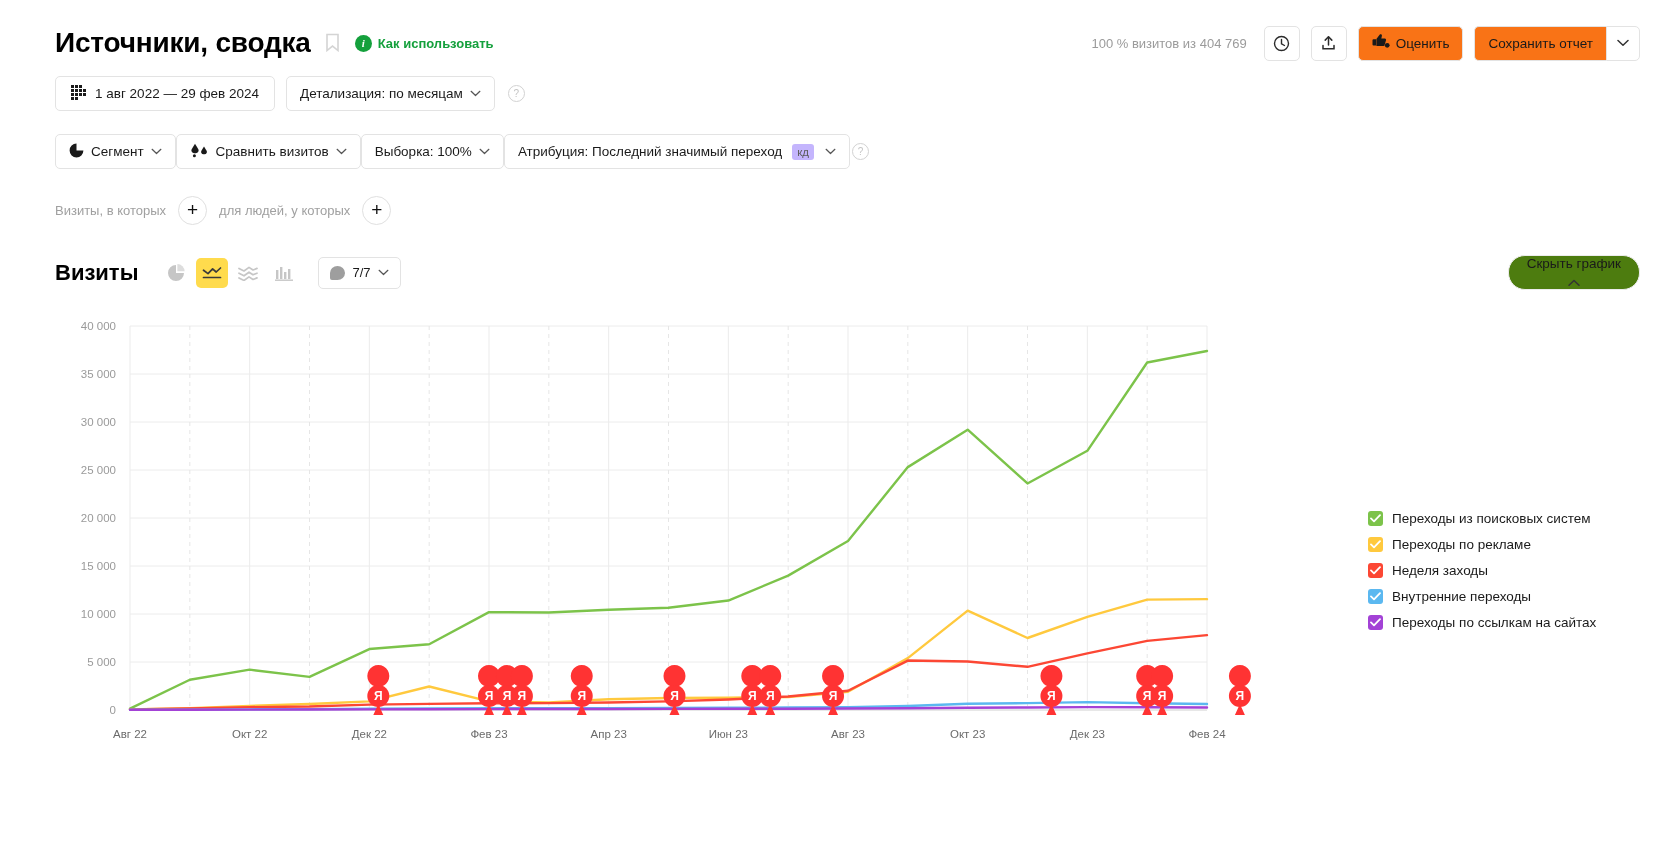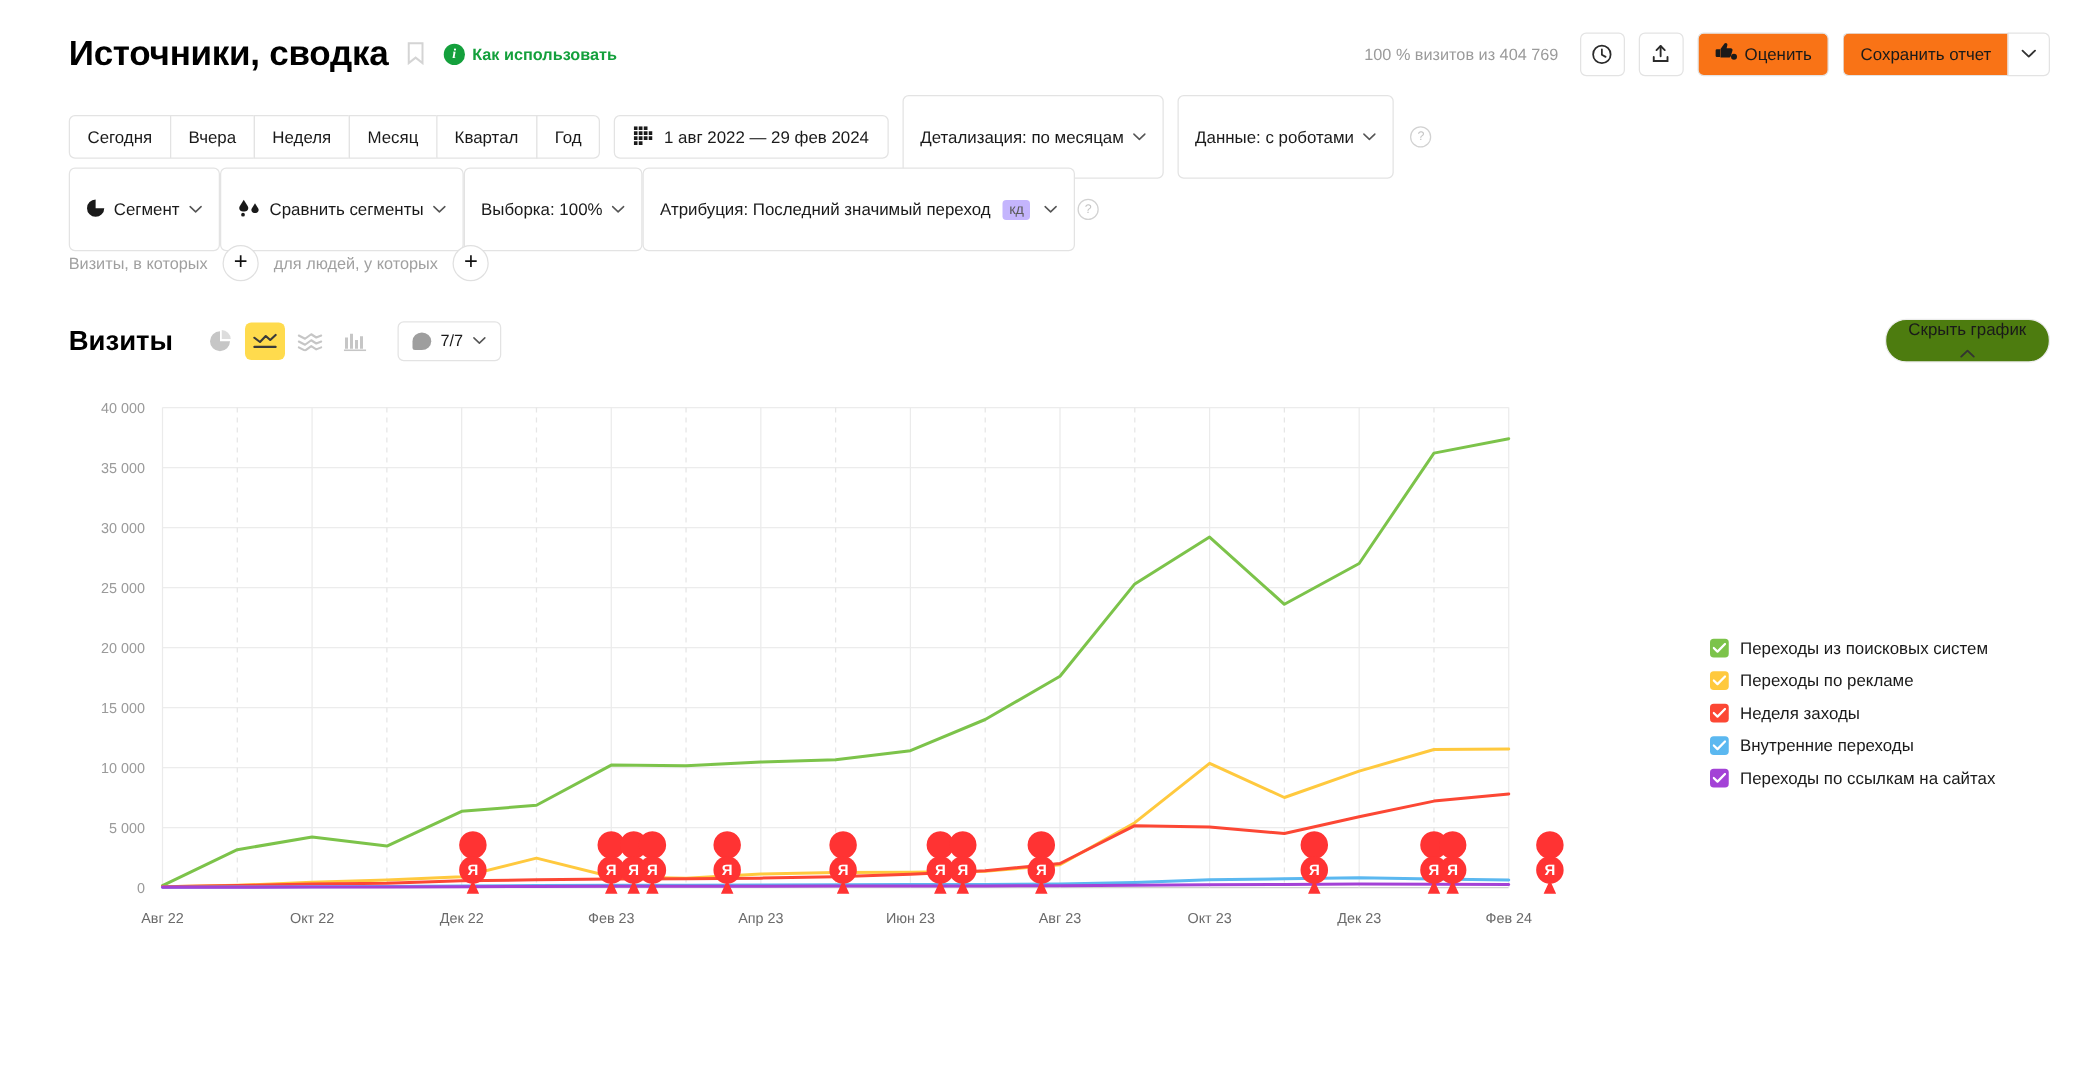"Сегодня" div.seg-group { html: <div> <div>Сегодня</div> <div>Вчера</div> <div>Неделя</div> <div>Месяц</div> <div>Квартал</div> <div>Год</div> </div> -> none }
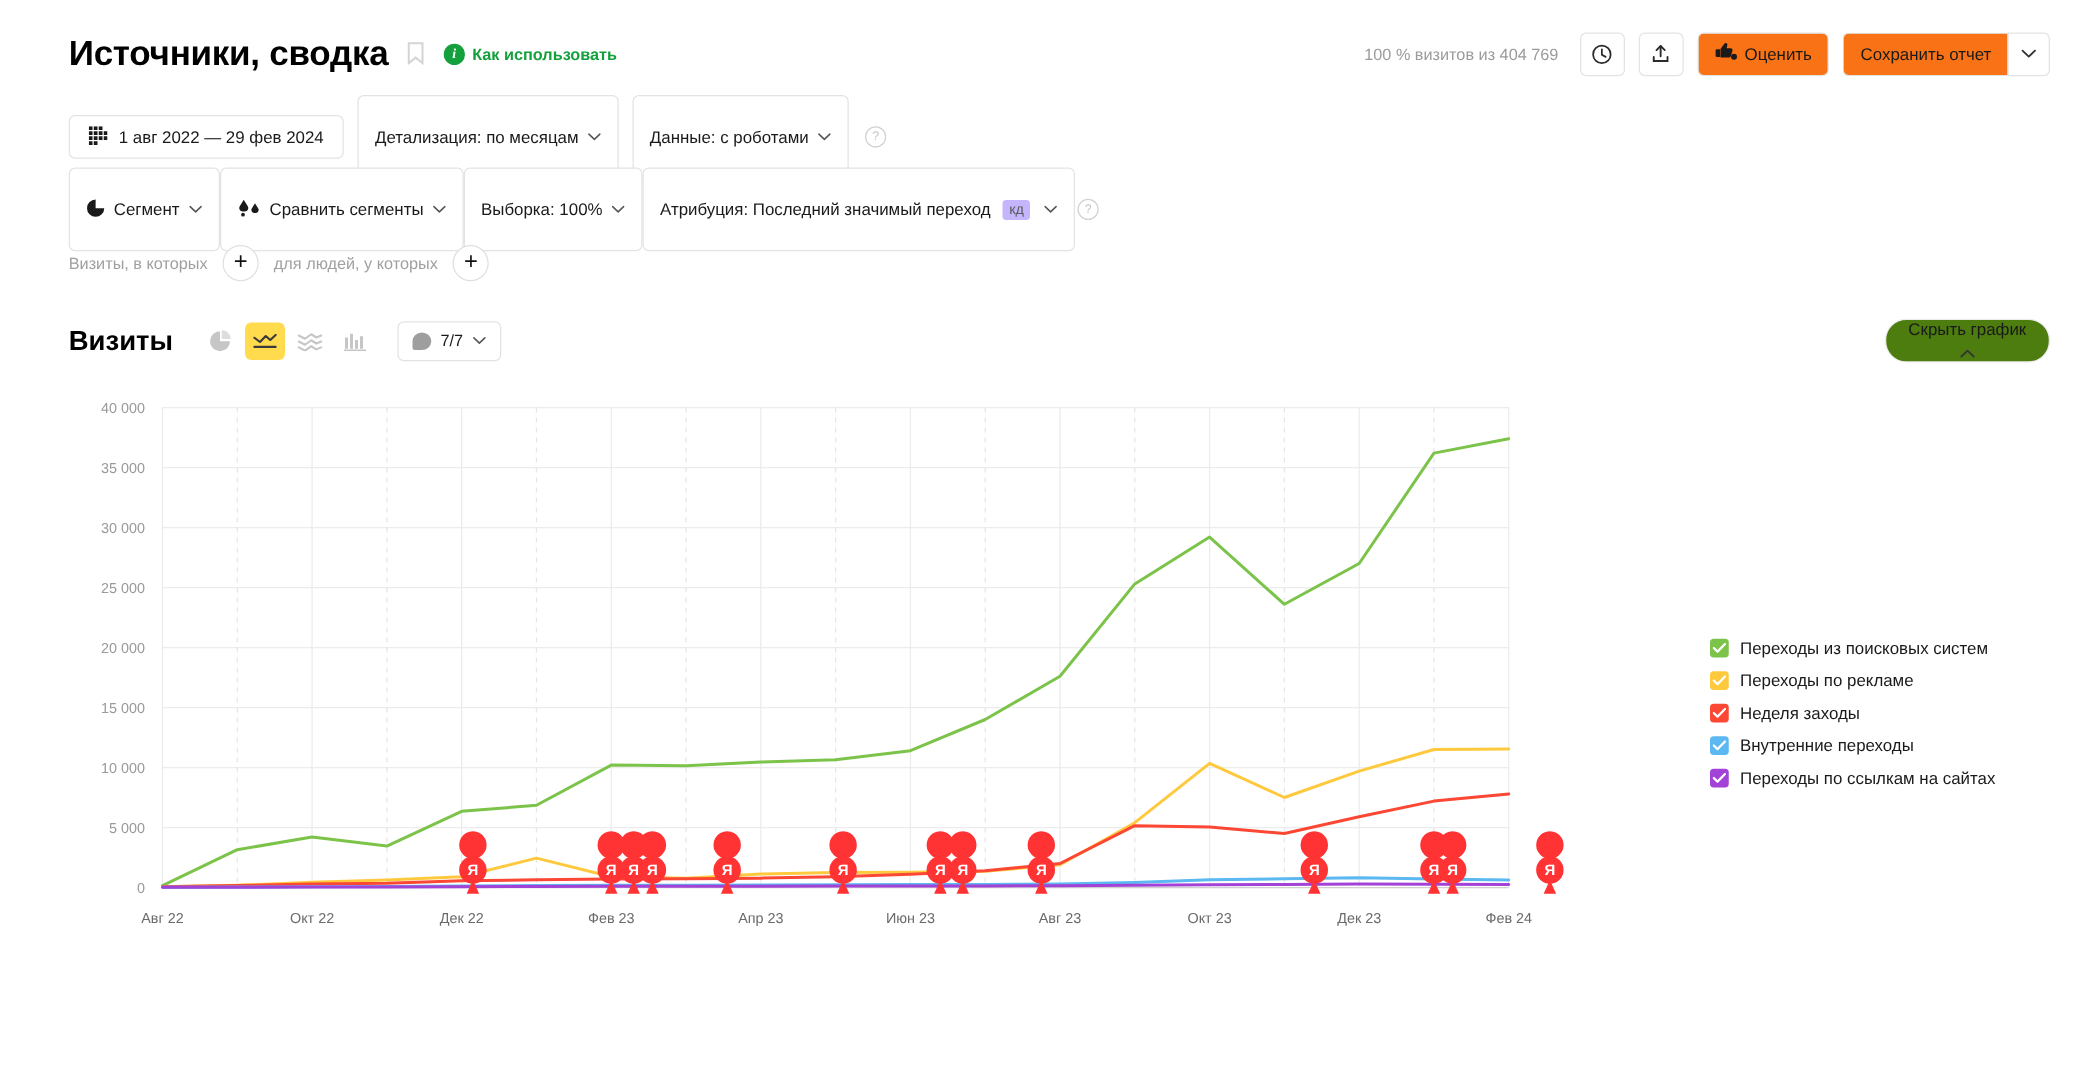"Детализация: по месяцам" .drop-btn { padding: 16px 13px -> 0 13px }
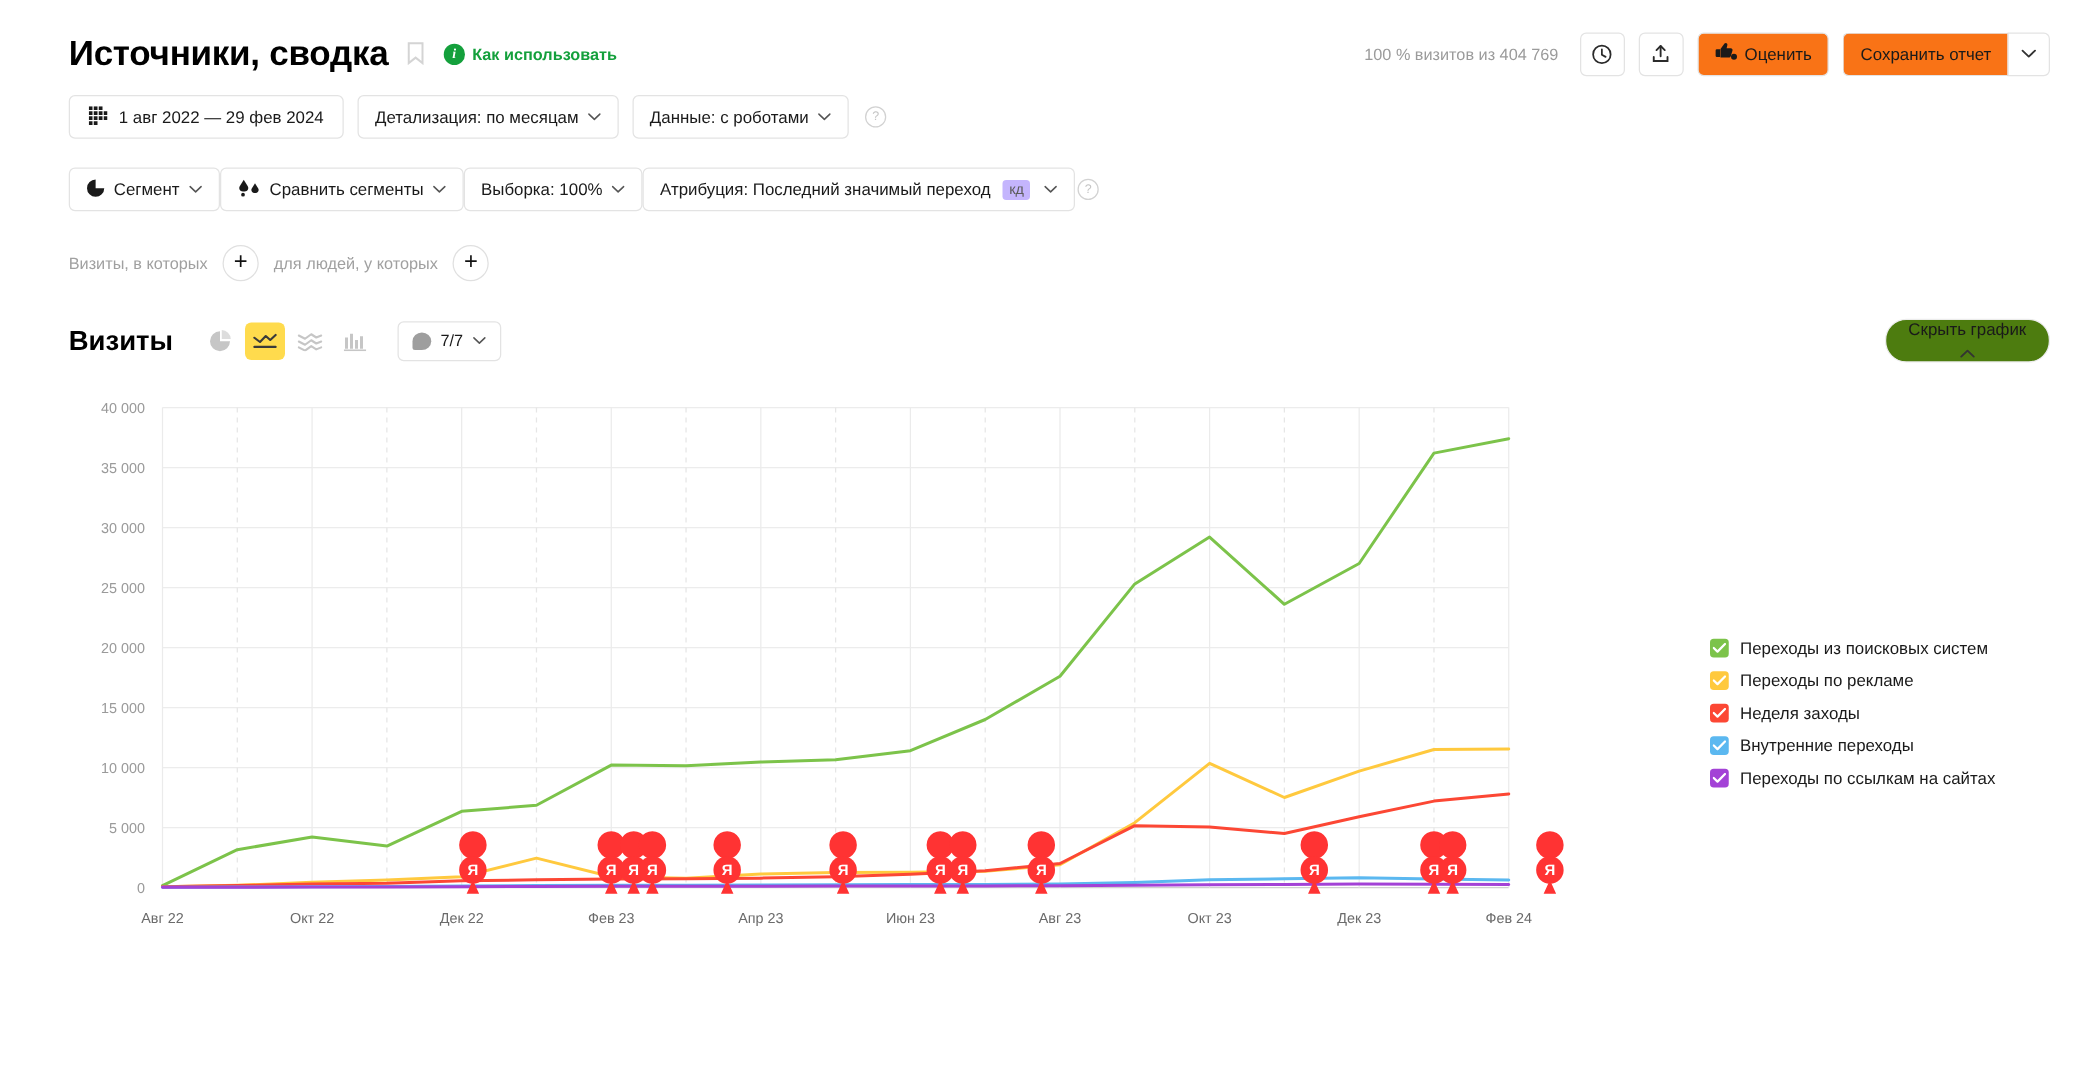"Данные: с роботами" div.drop-btn { html: <div> <span>Данные: с роботами</span> <svg> <path></path> </svg> </div> -> none }
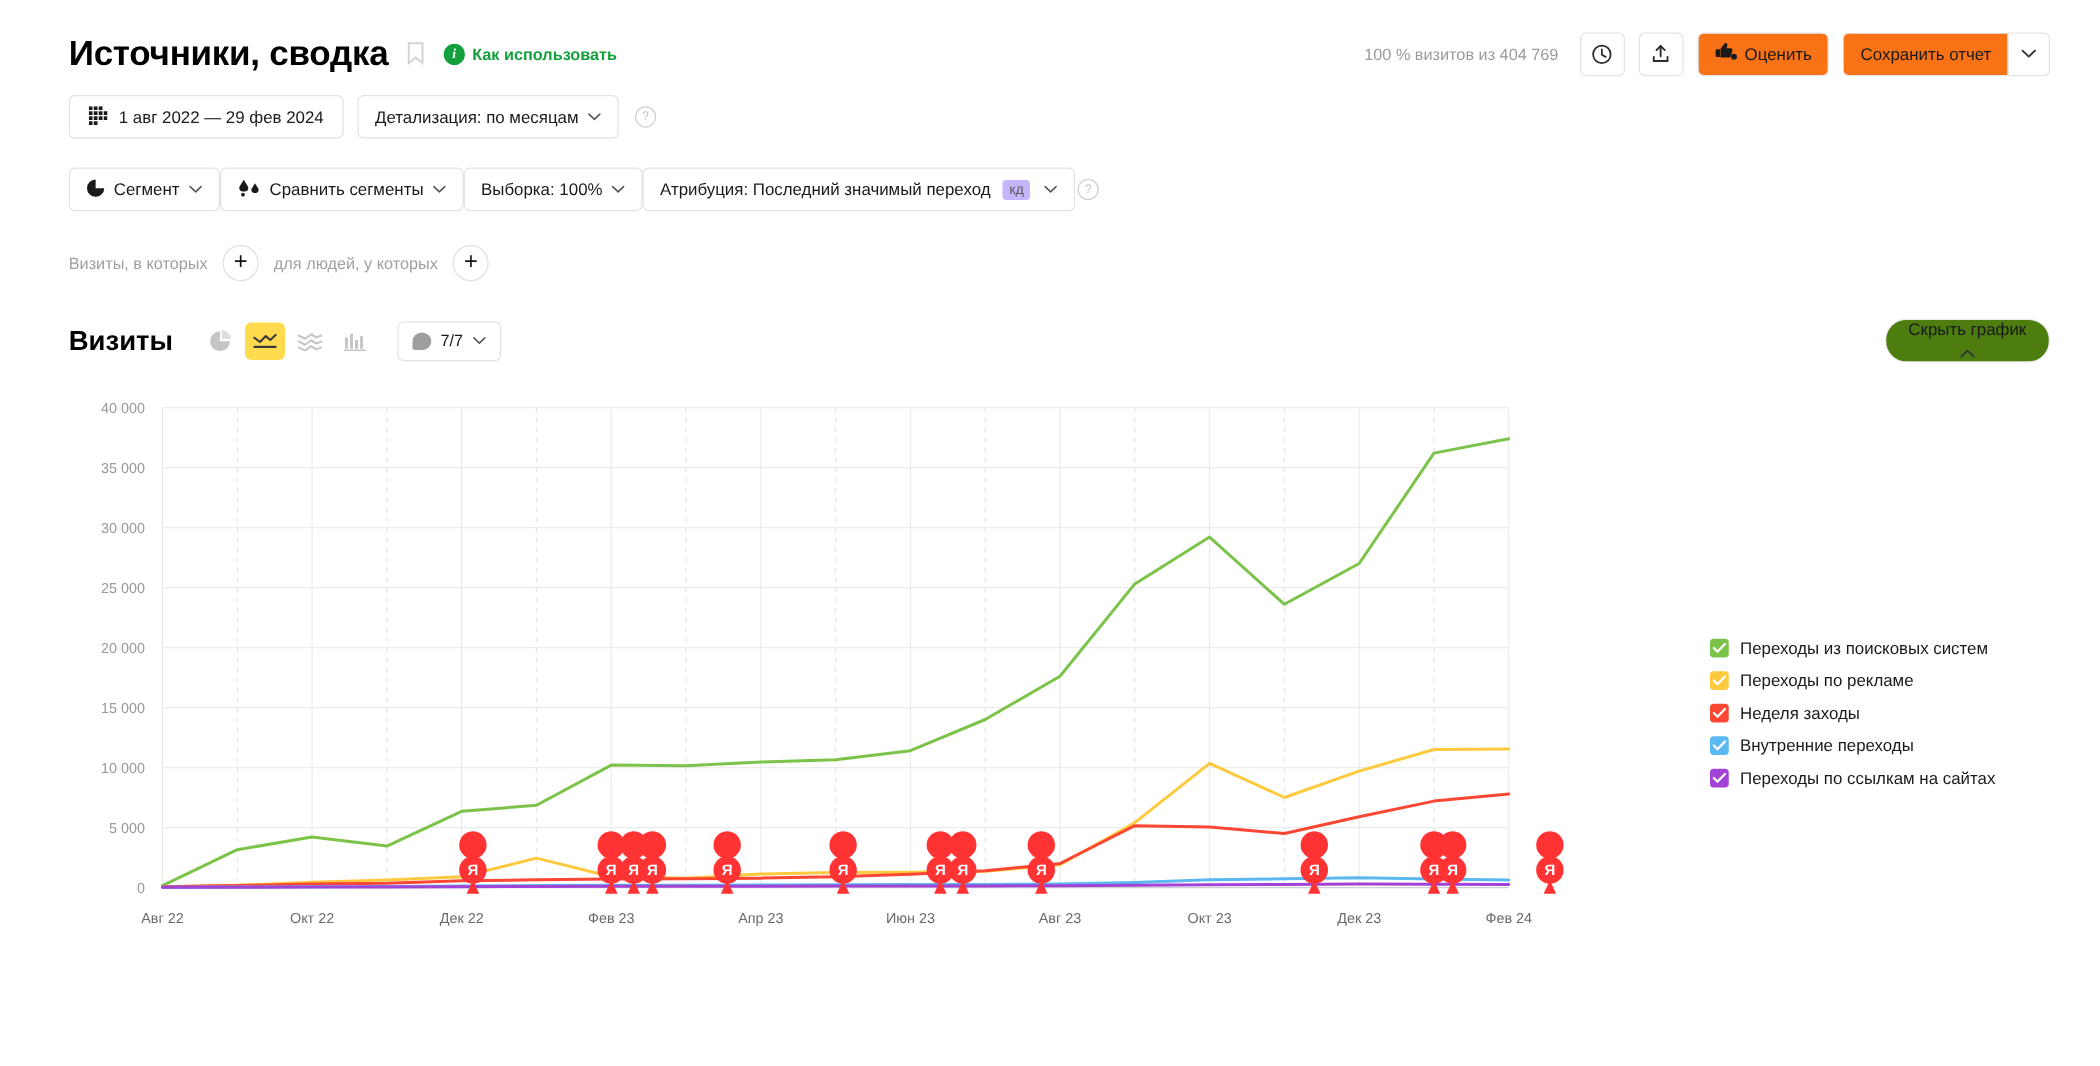"Сравнить сегменты" span { text: сегменты -> визитов }
